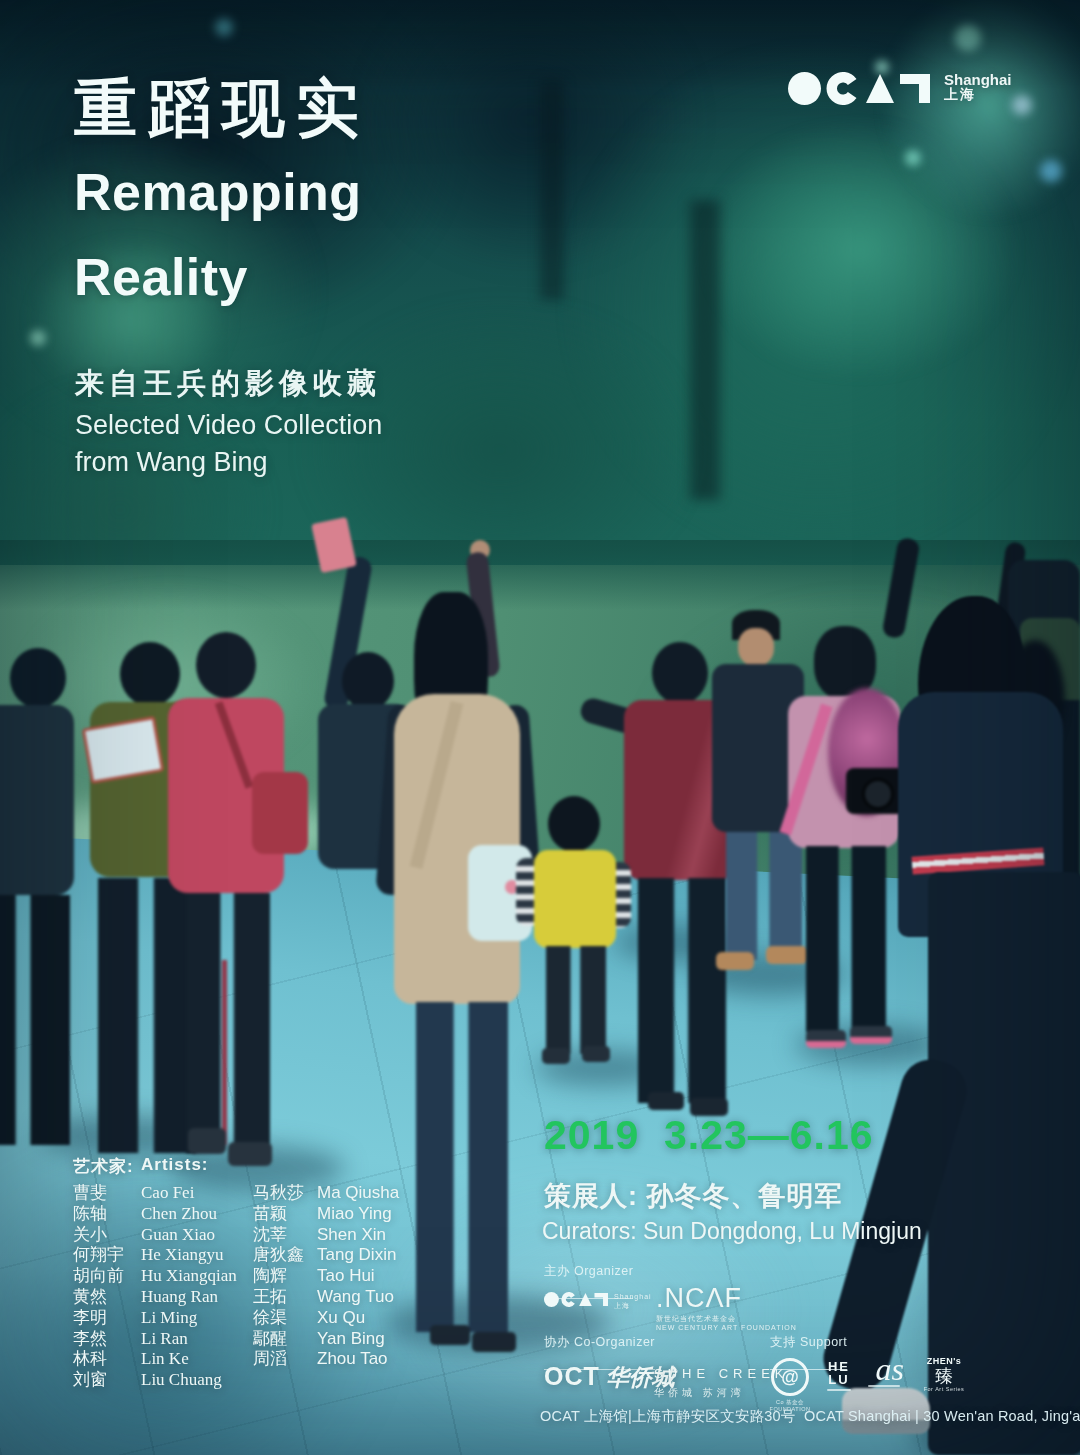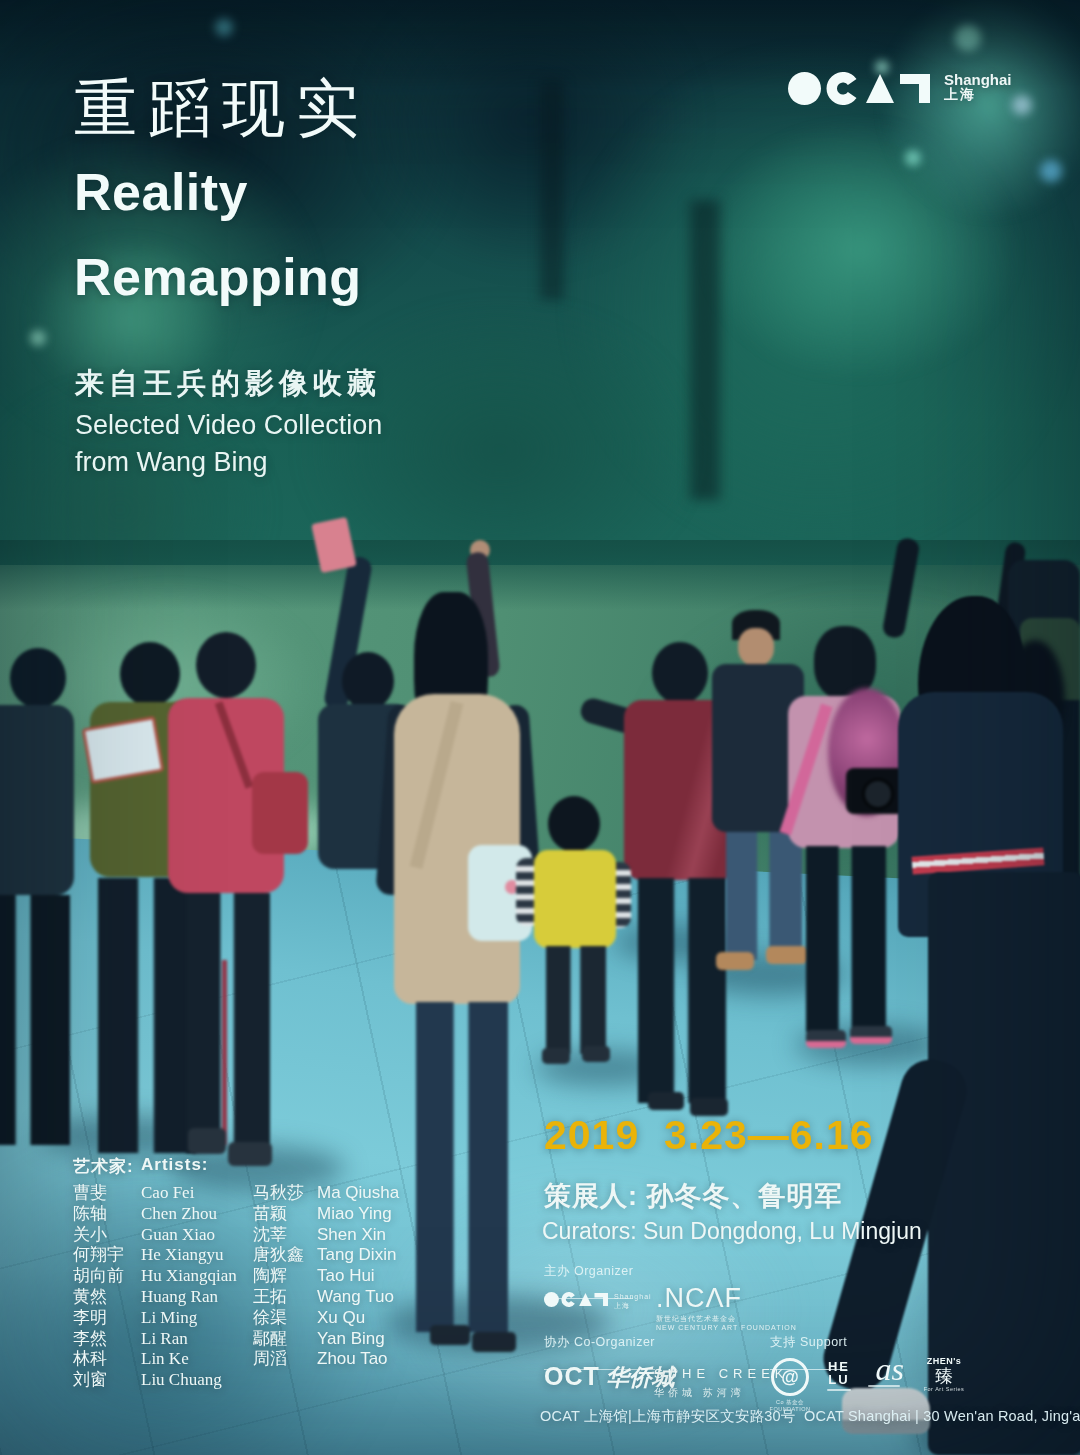"重蹈现实" .title-zh { font-weight: 400 -> 700 }
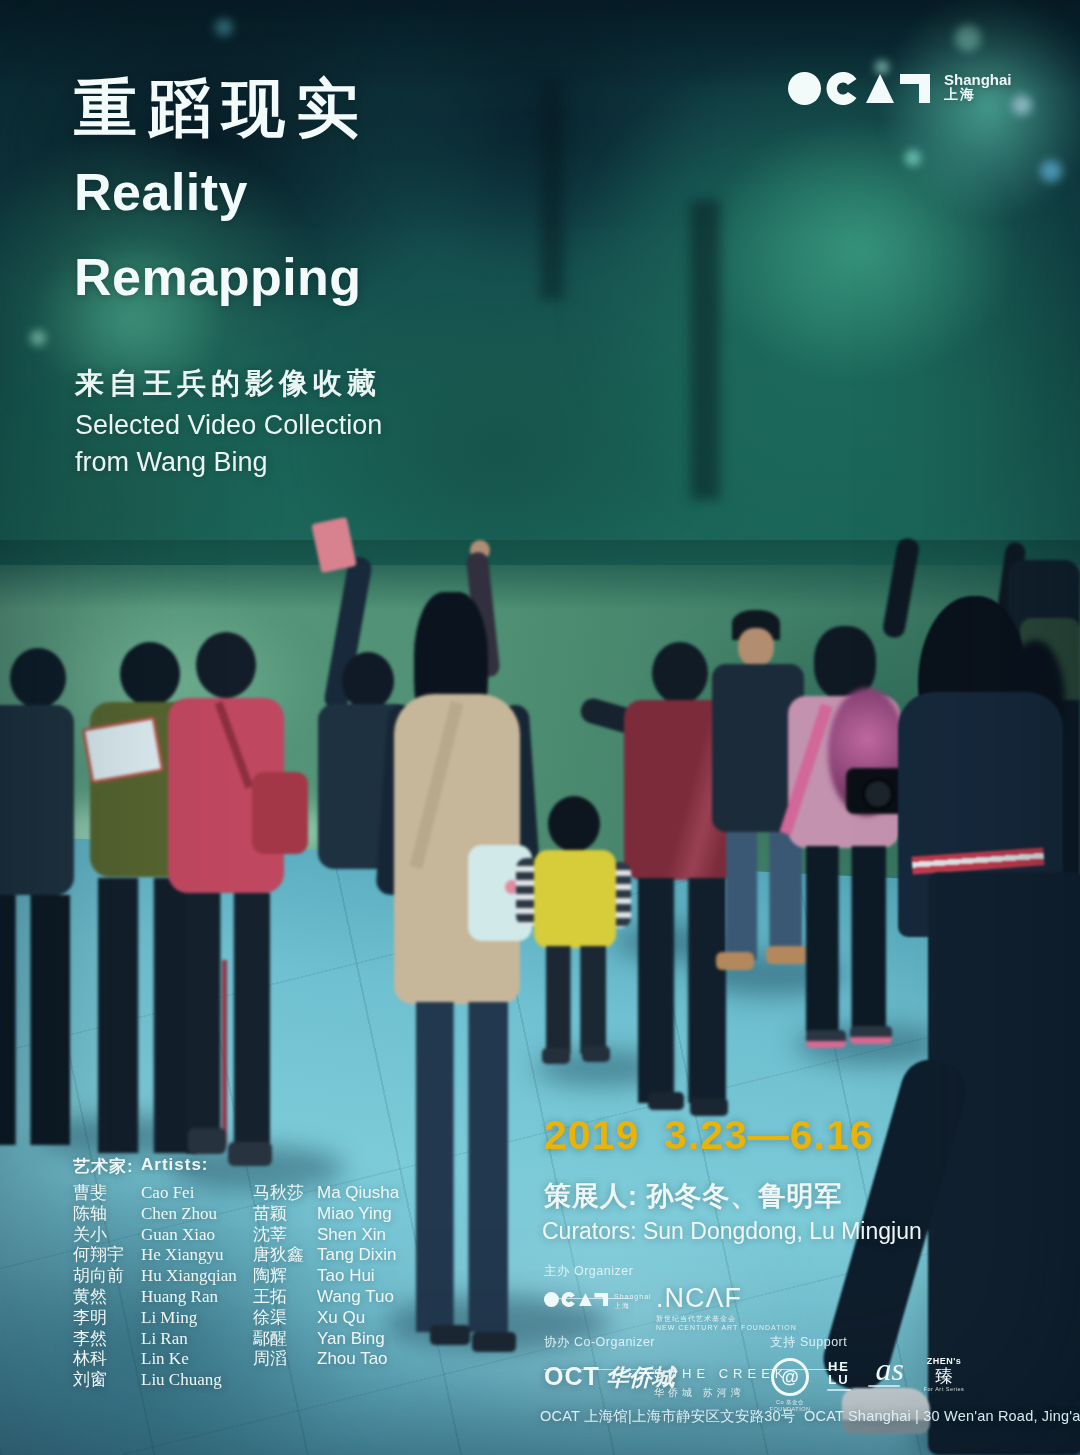"Reality" div { order: before "Remapping" -> after "Remapping" }
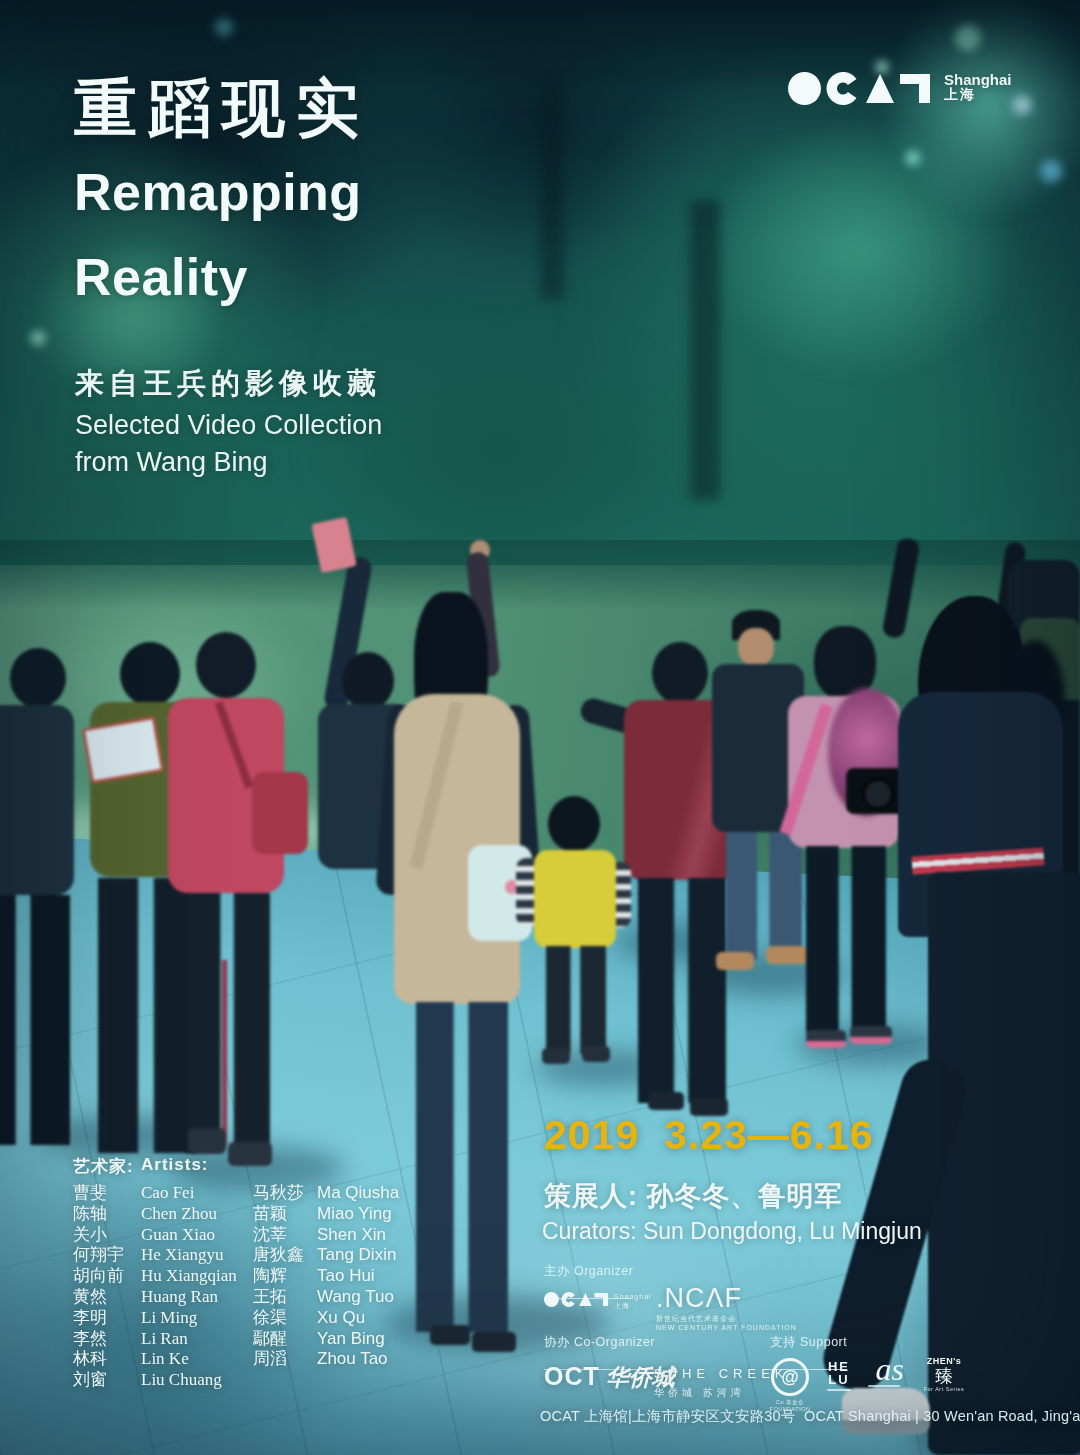"2019 3.23—6.16" .ev-date { color: #eab308 -> #22c55e }
